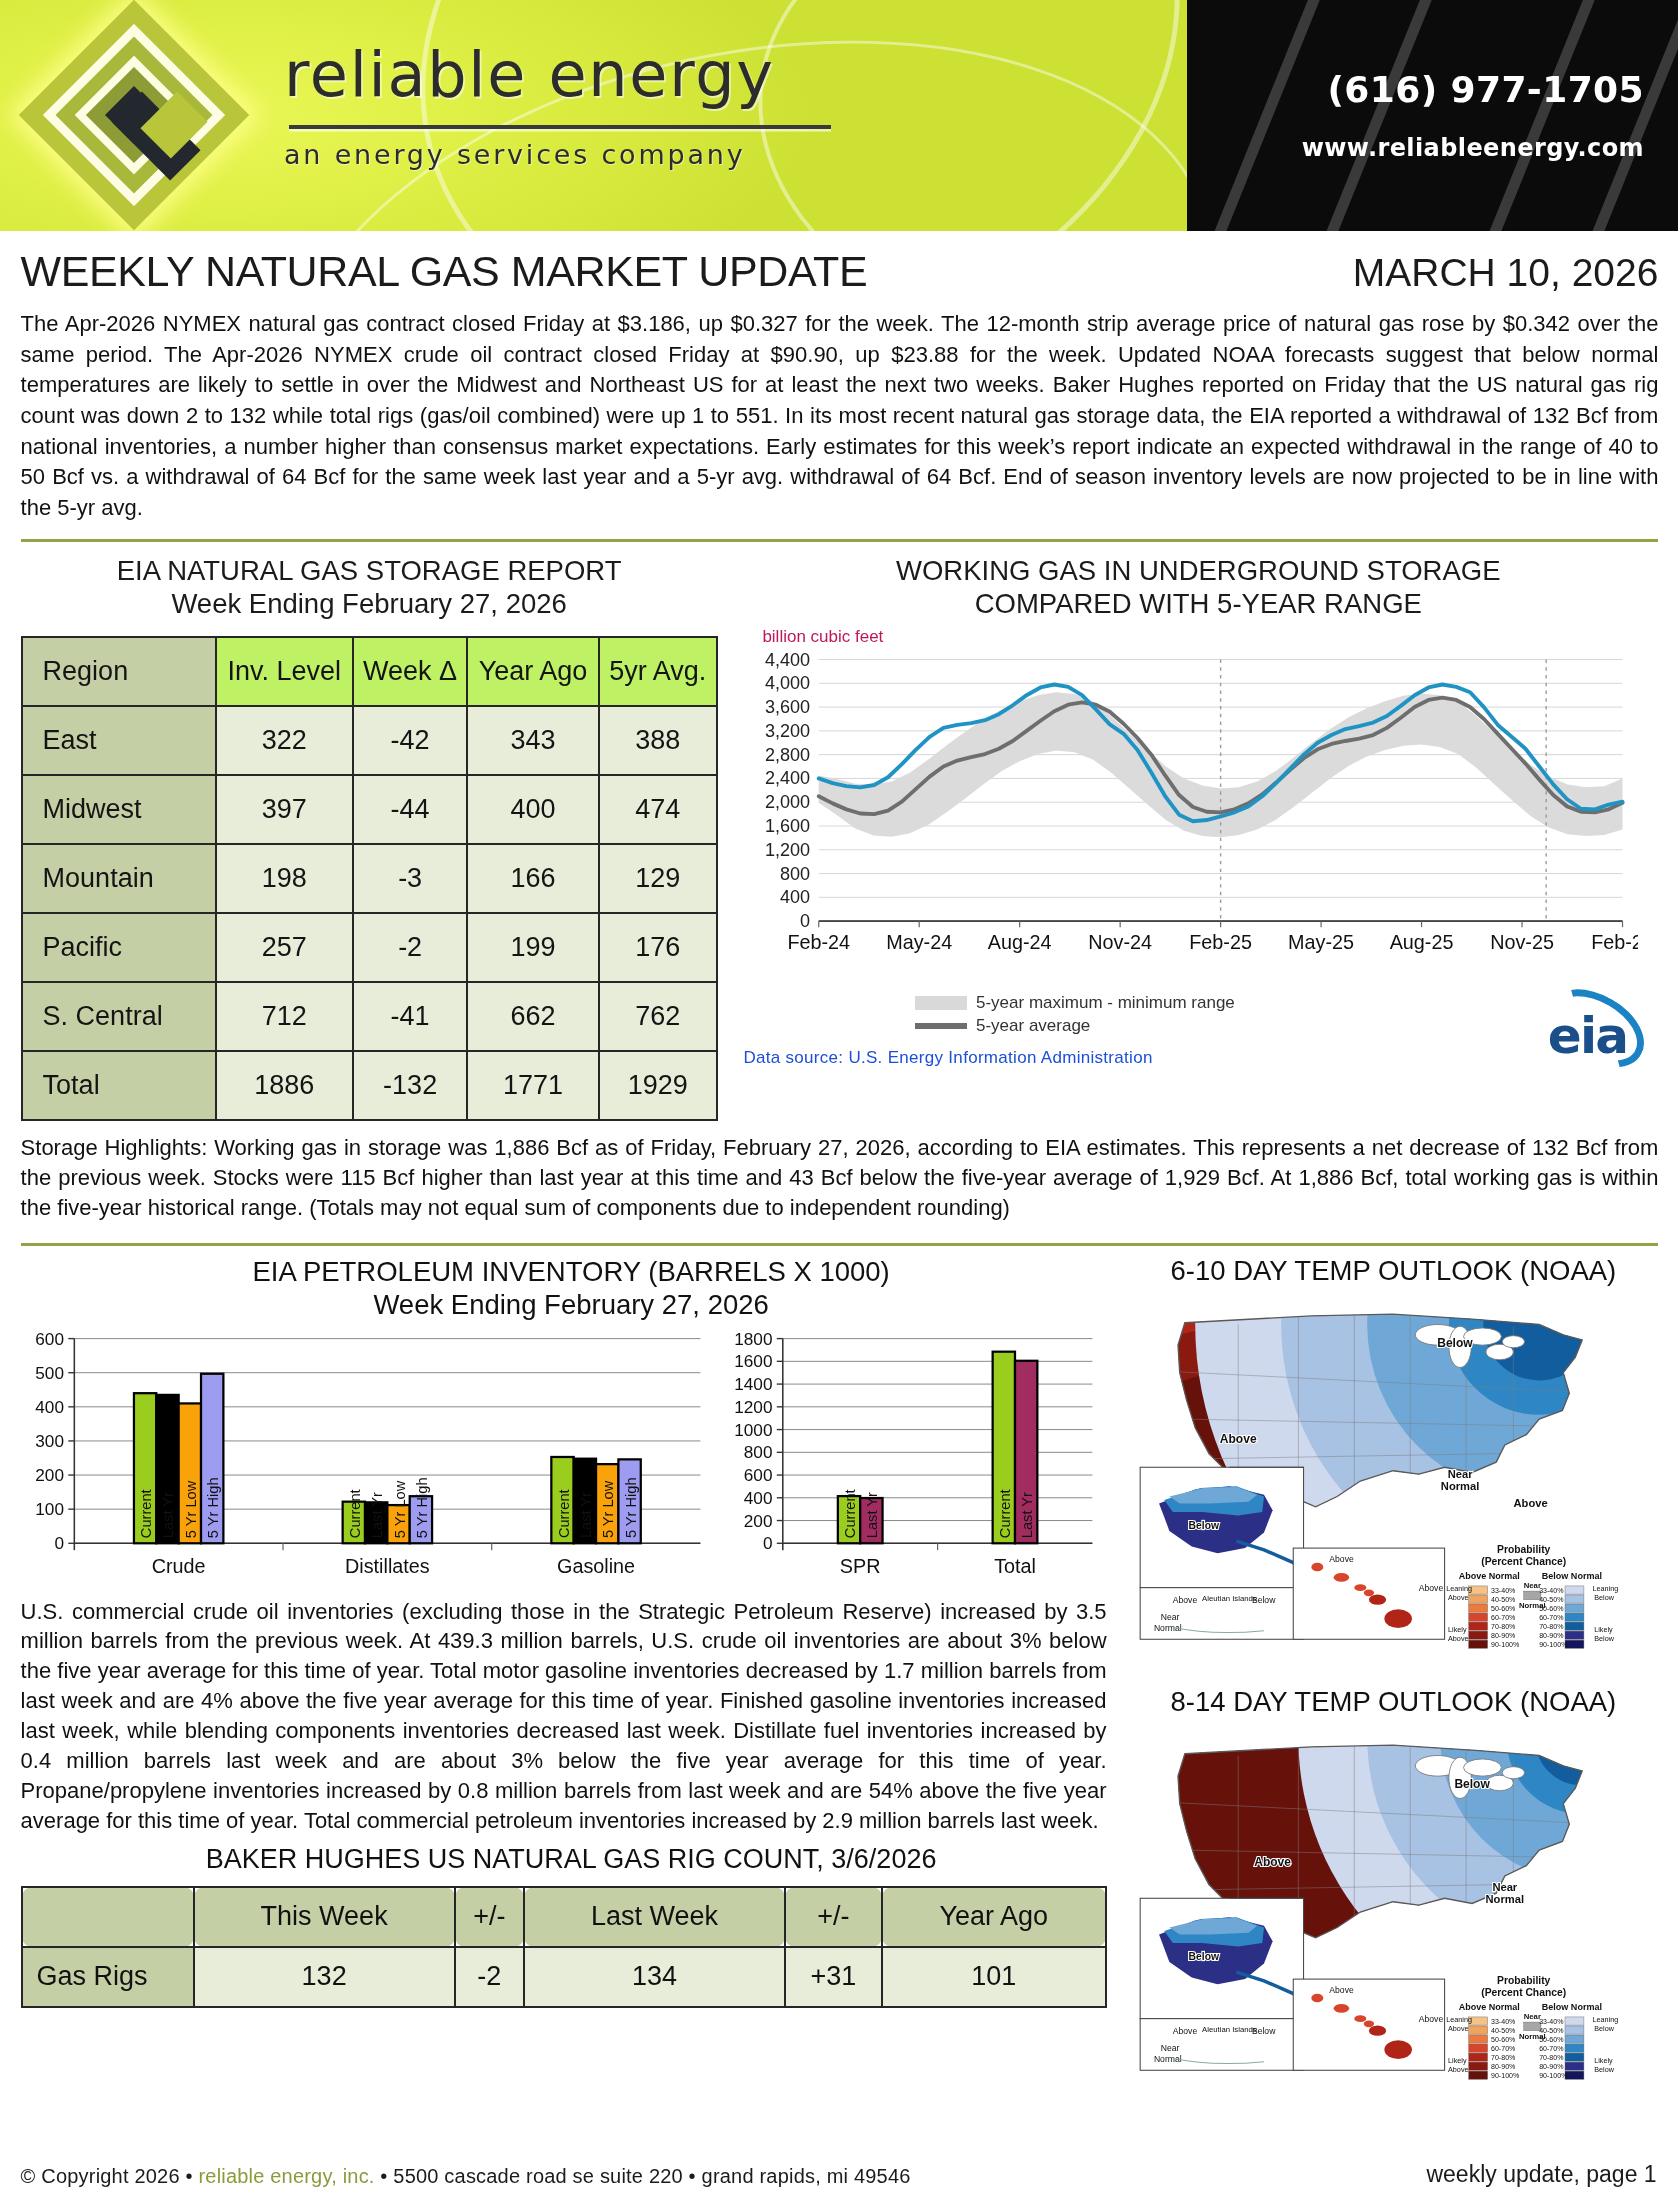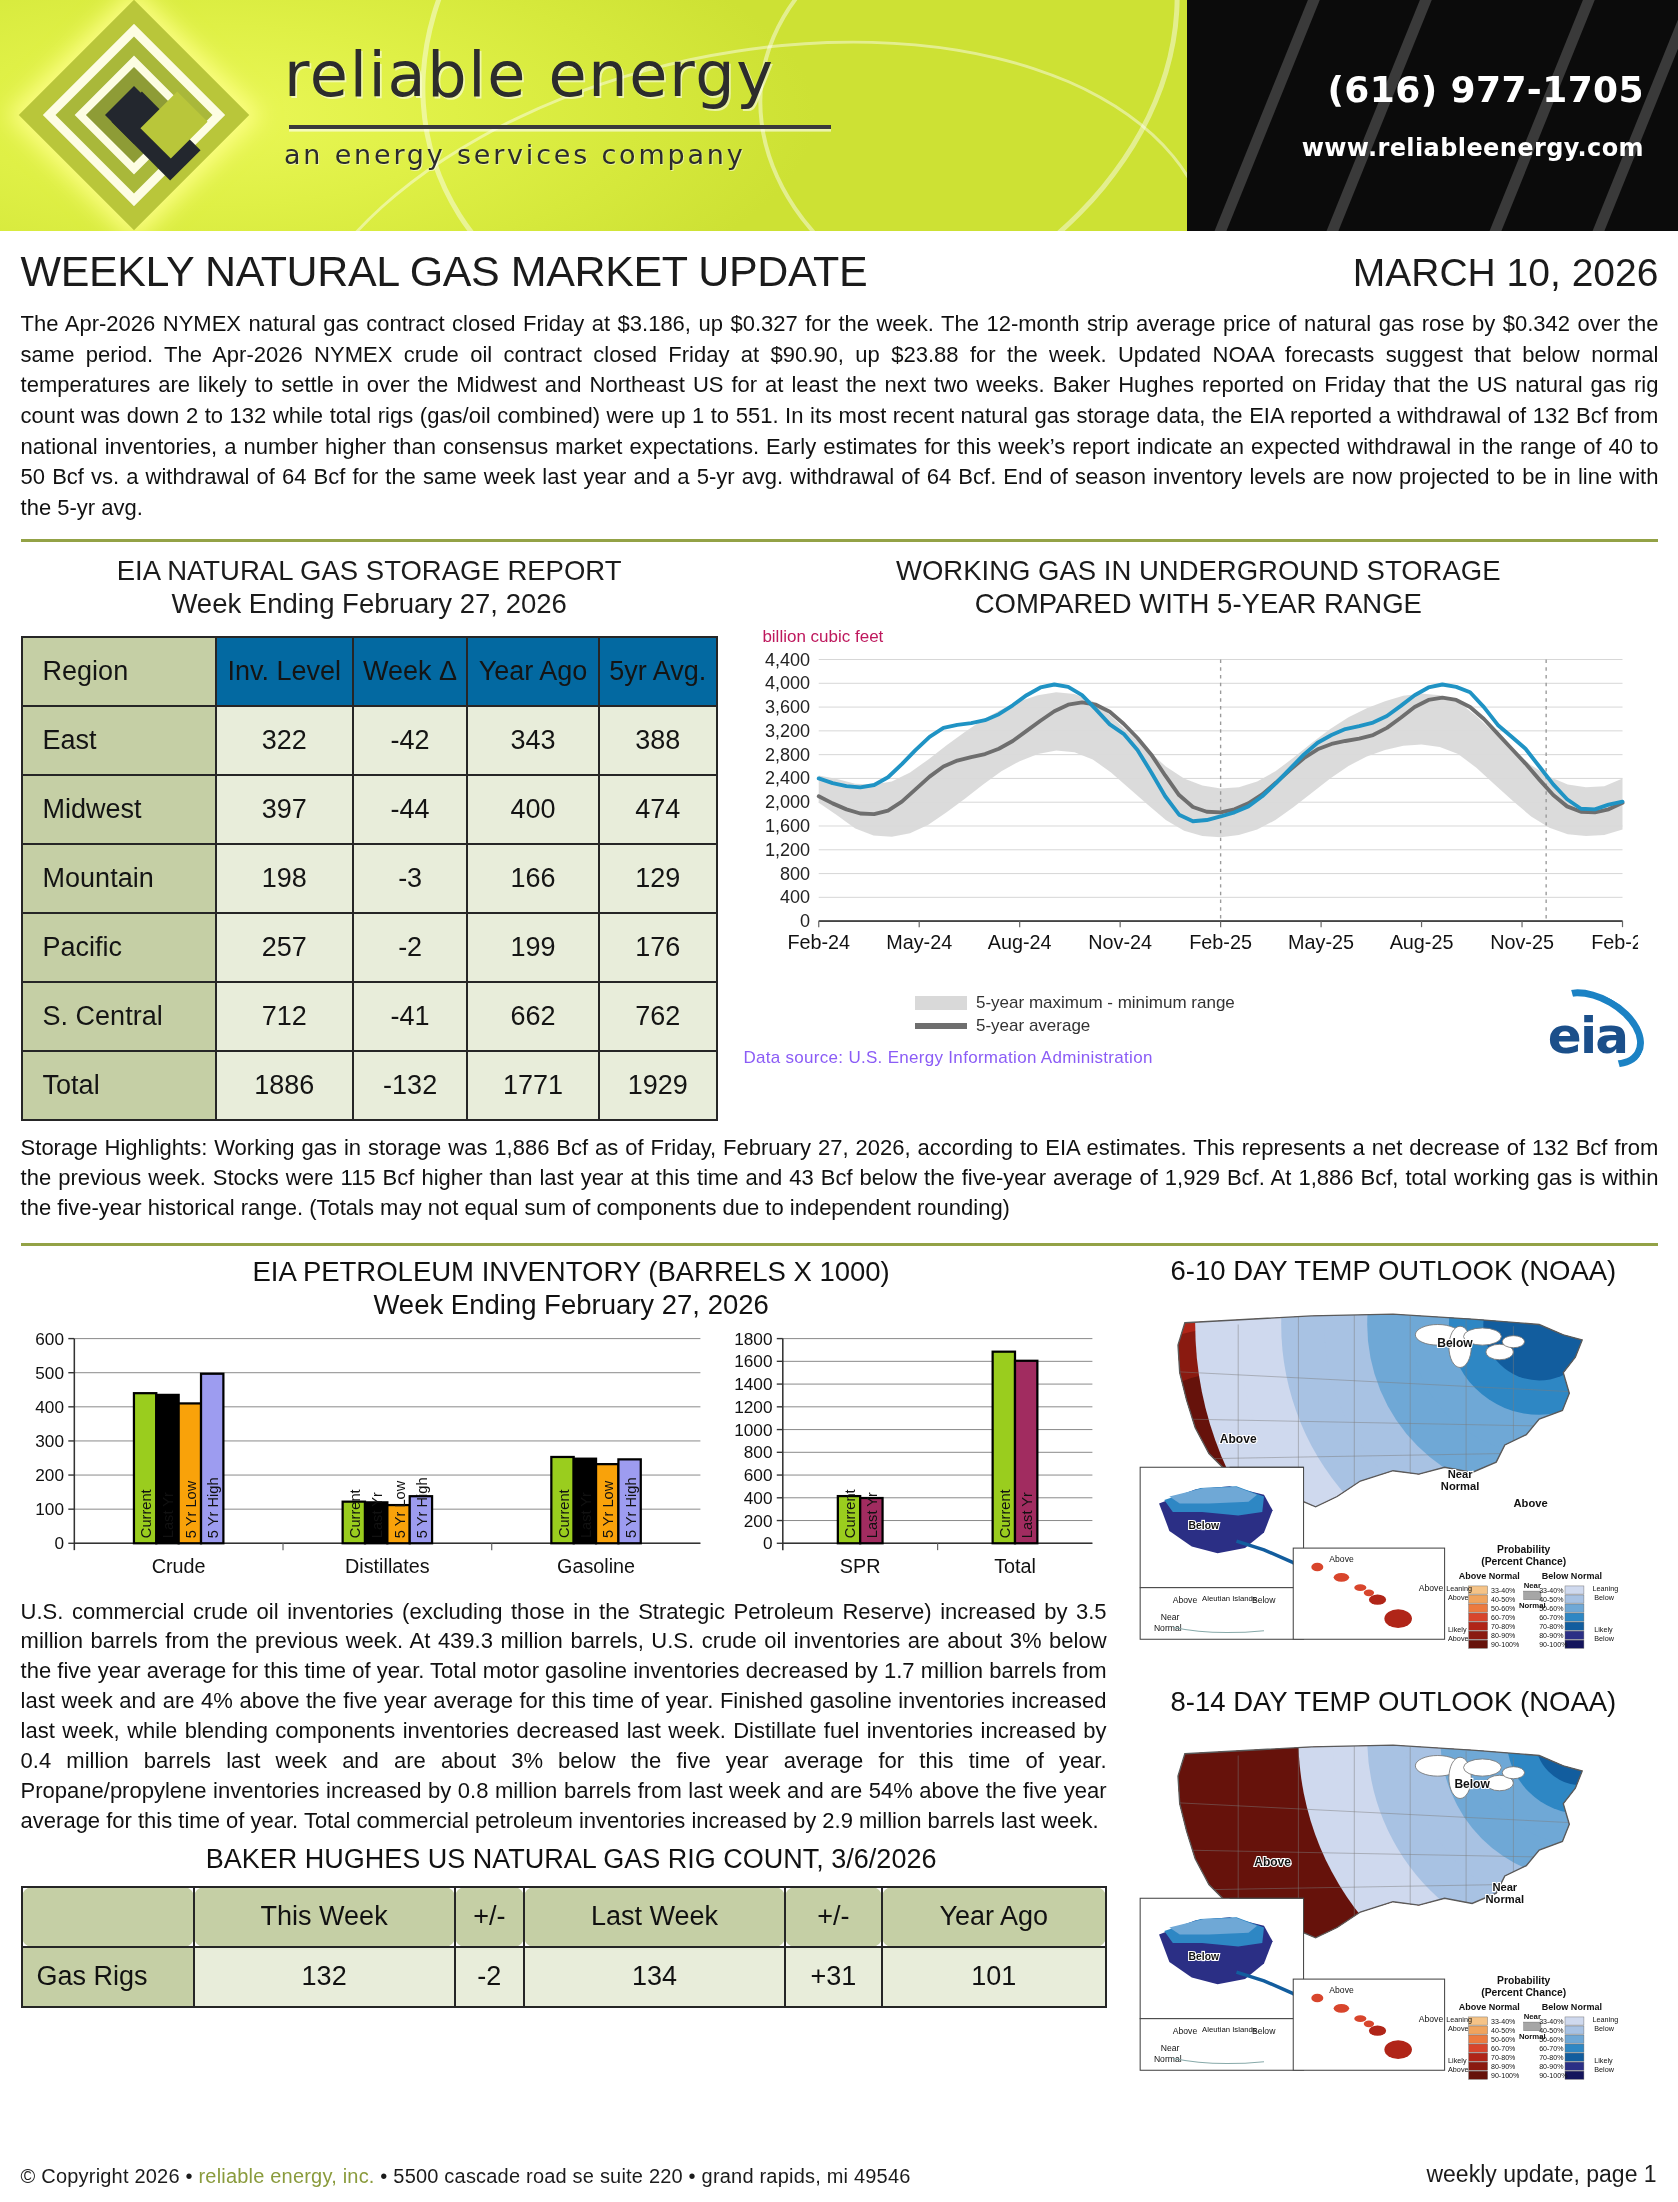"Inv. Level" table.grid thead th { background: #0369a1 -> #bef264 }
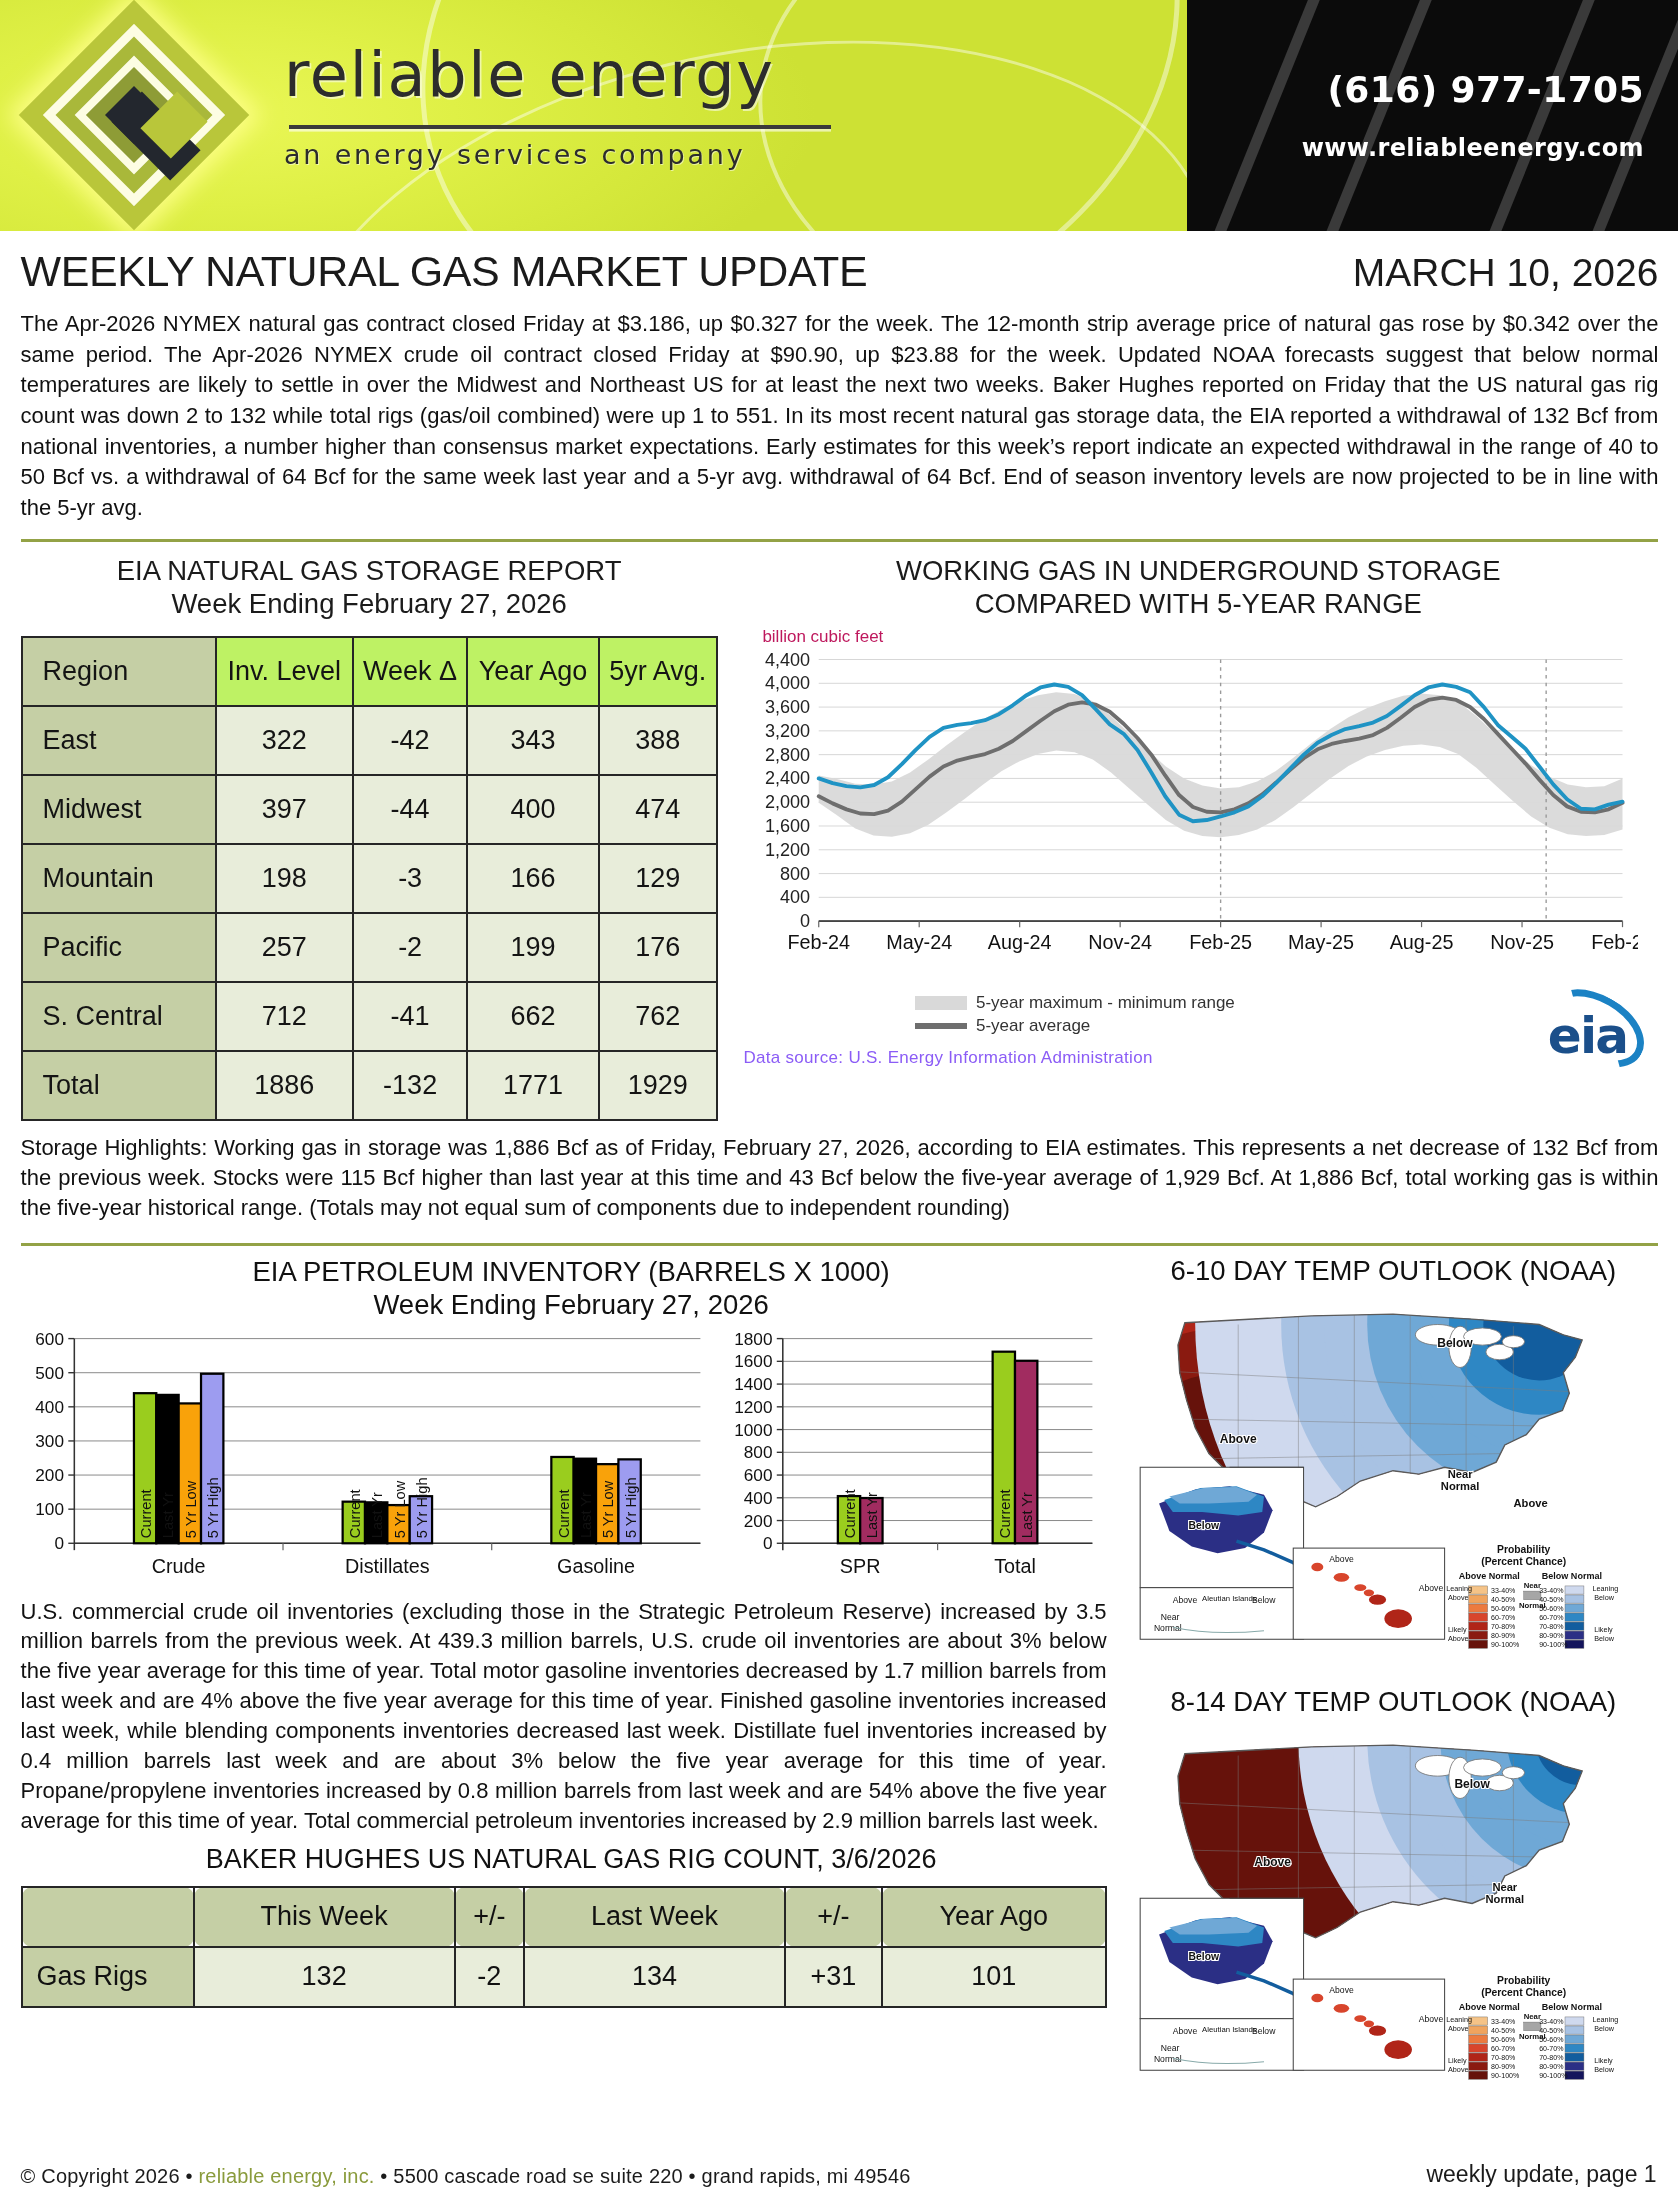"Data source: U.S. Energy Information" .eia-source { color: #8b5cf6 -> #1d4ed8 }
